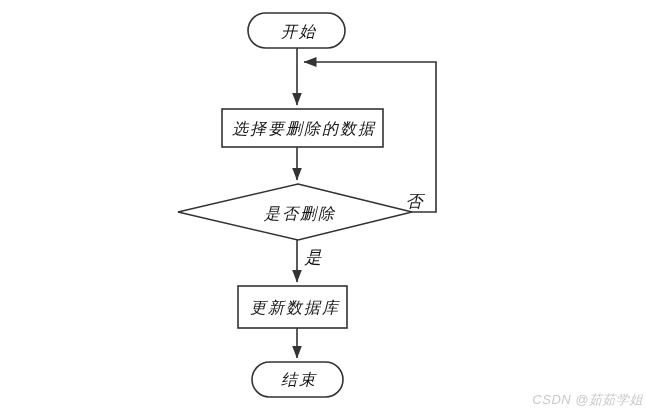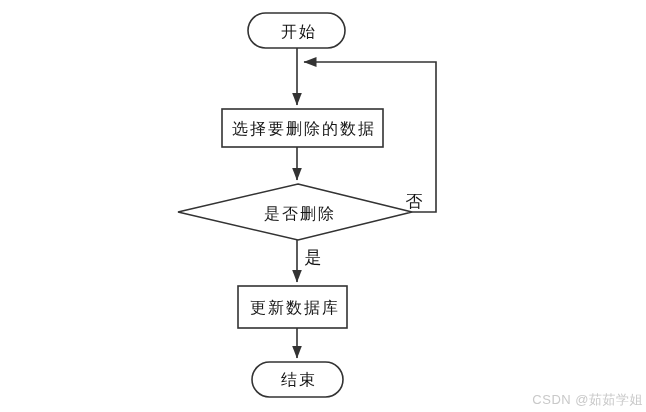"开始" .canvas-wrap { font-style: none -> italic }
